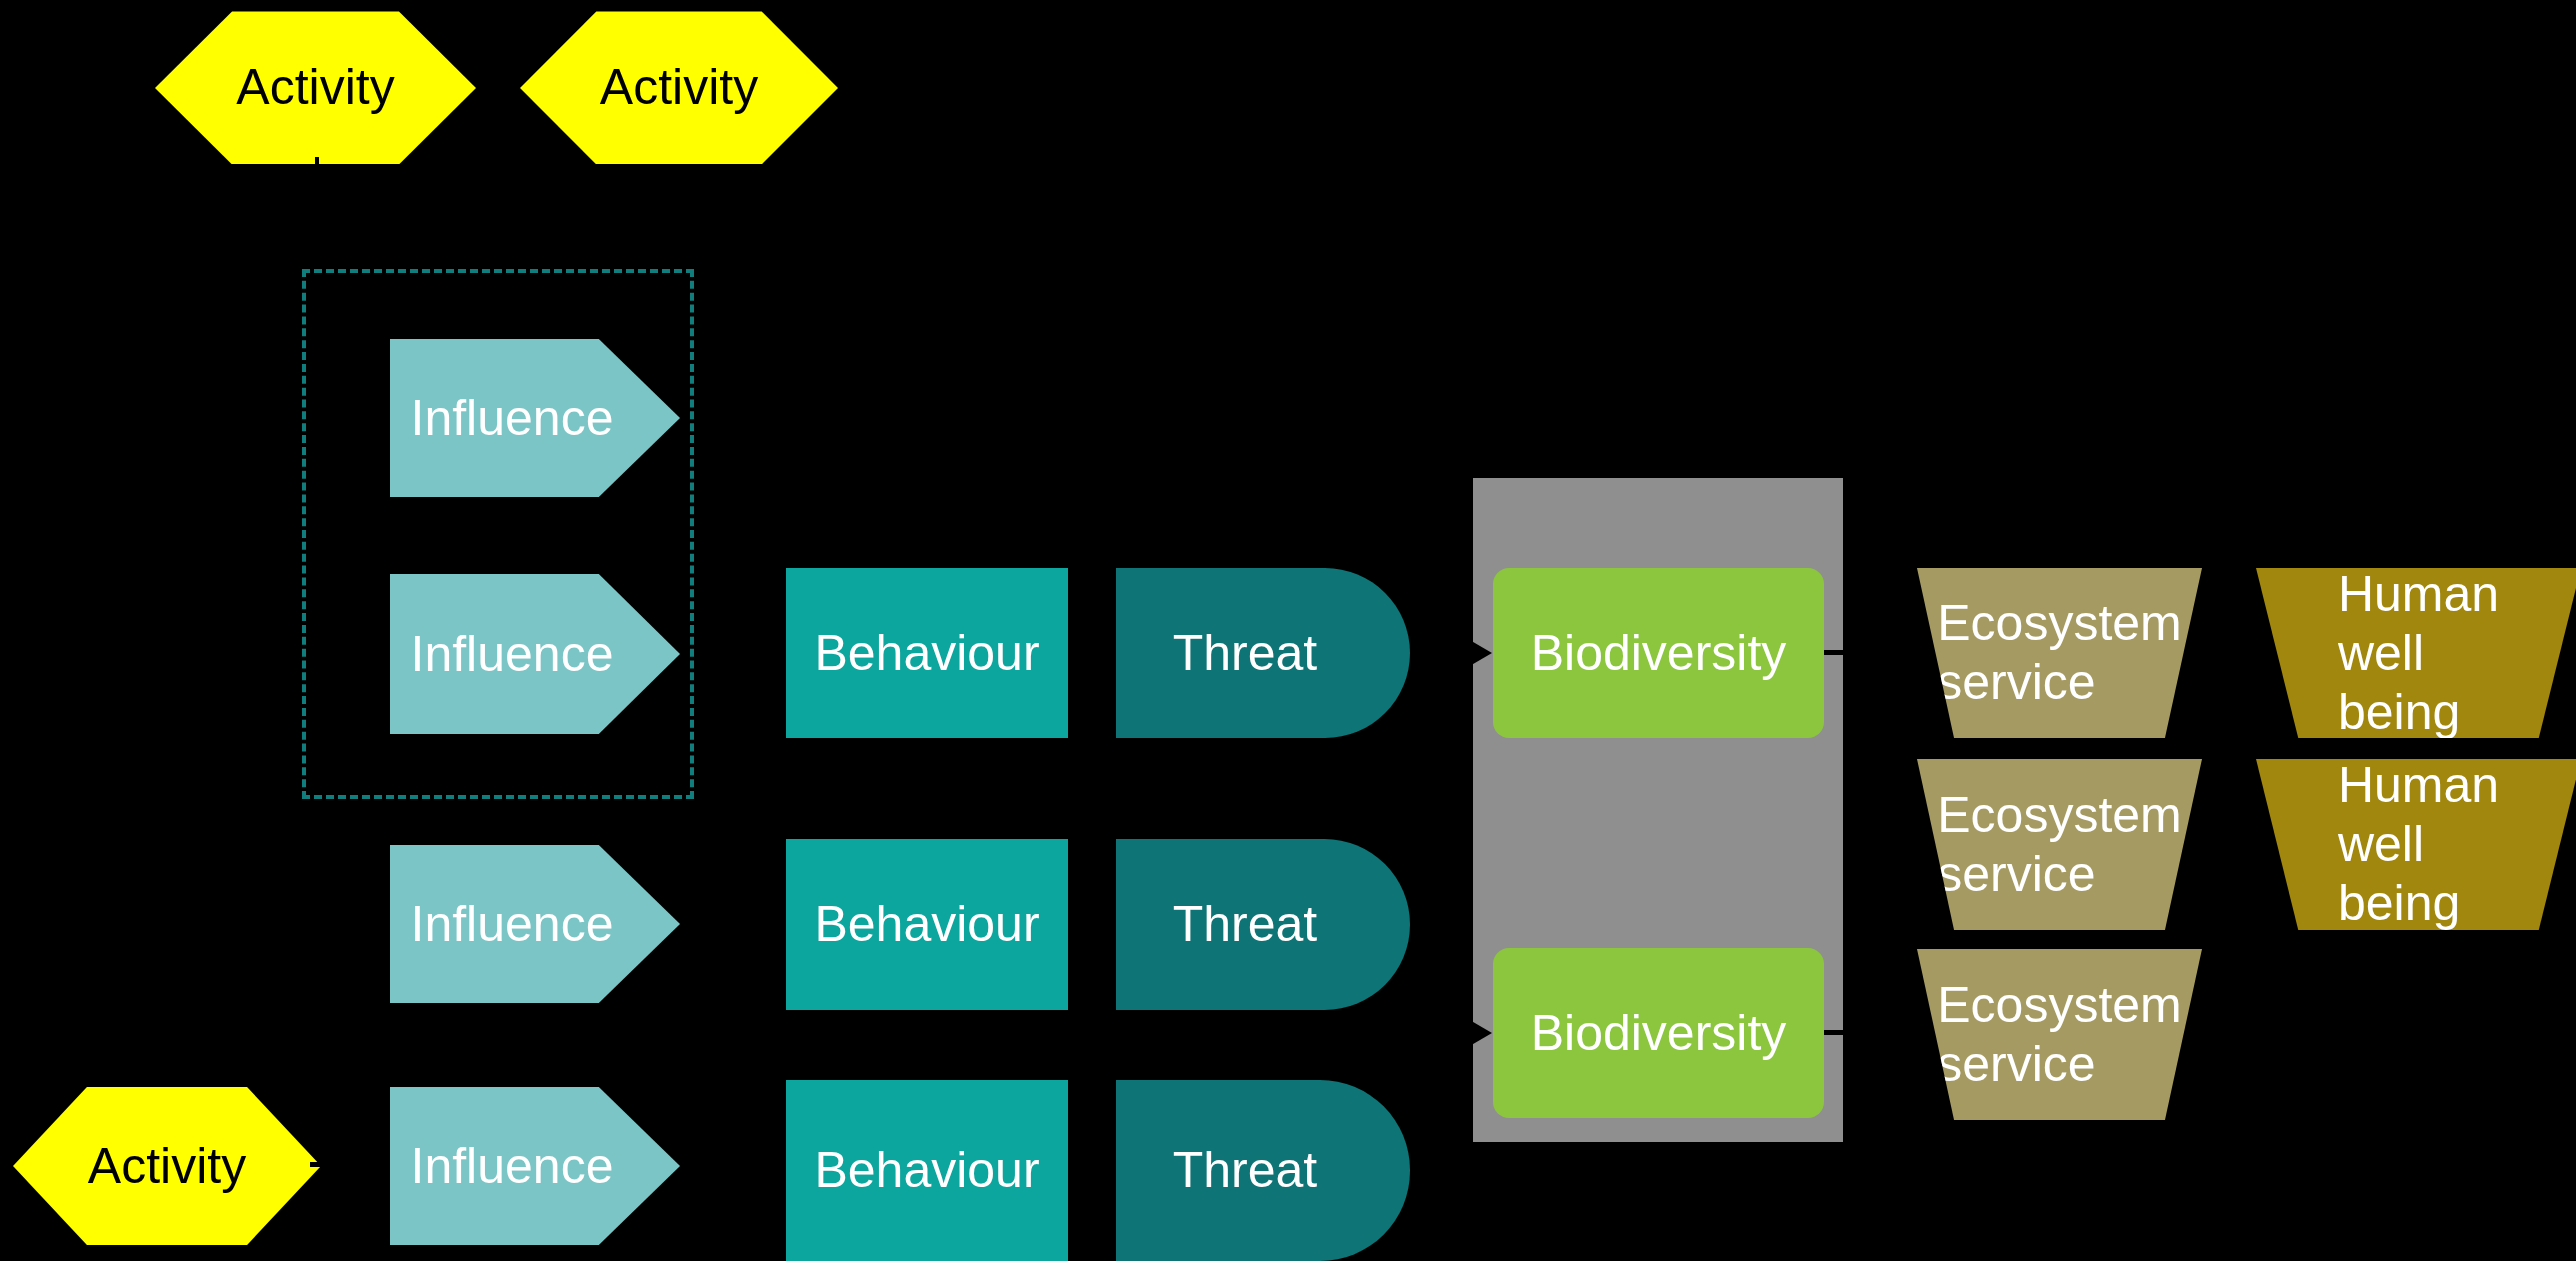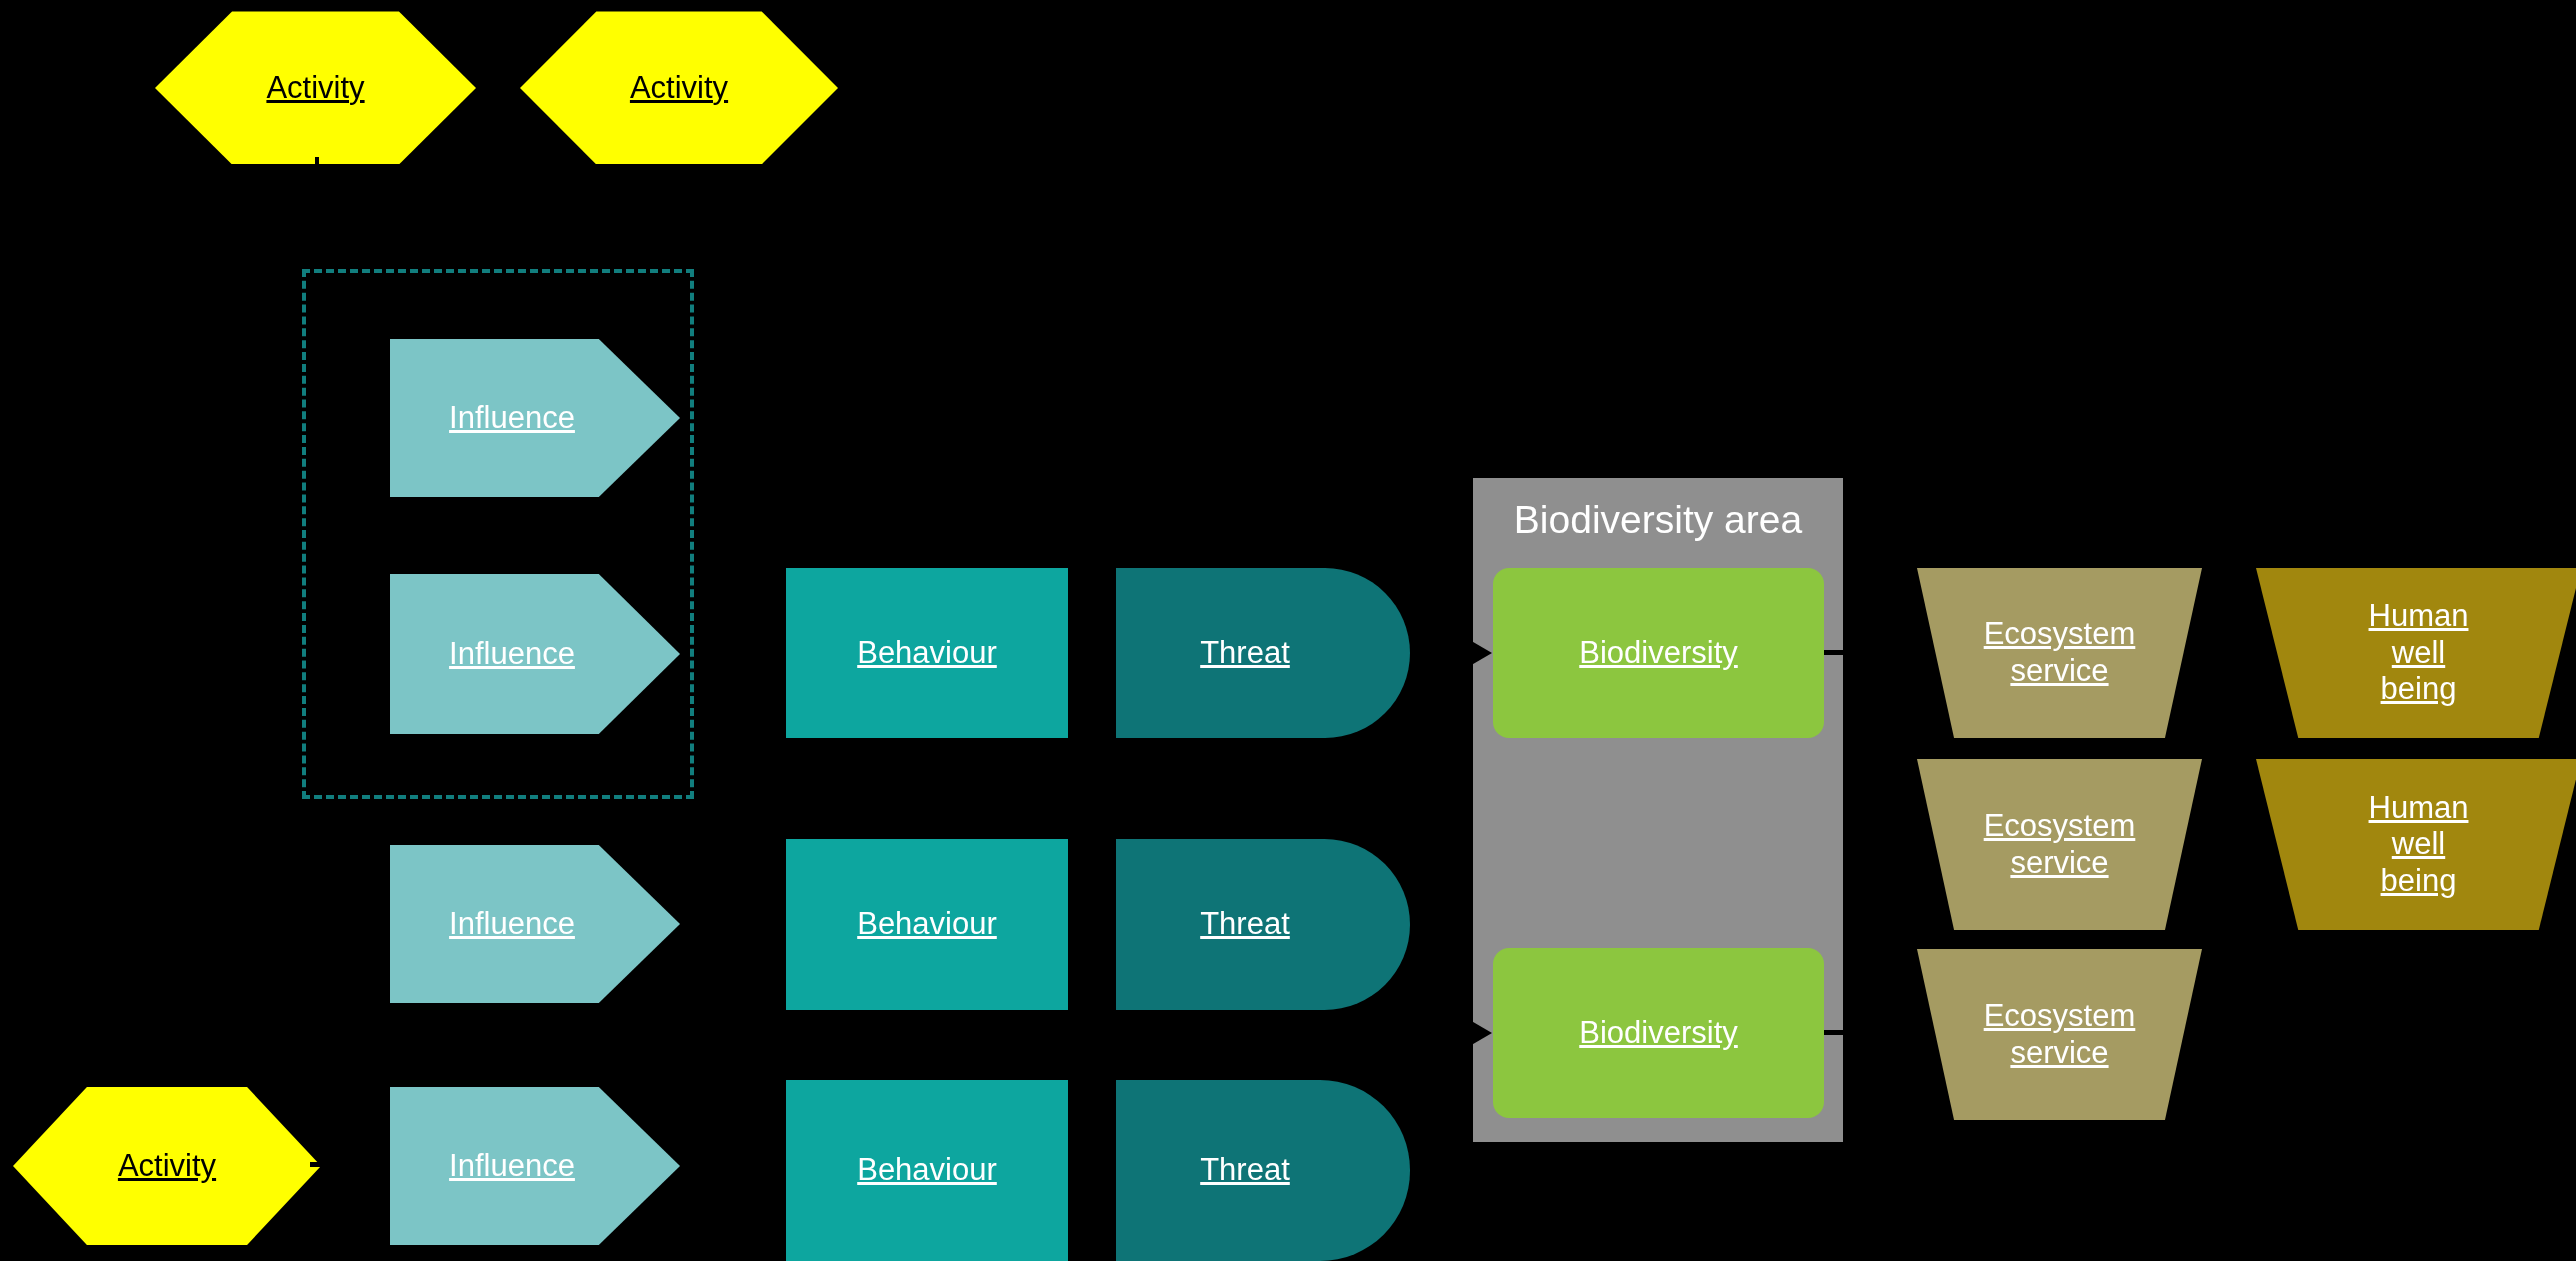"Activity" .node { font-size: 31px -> 50px; text-align: center -> none; text-decoration: underline -> none }
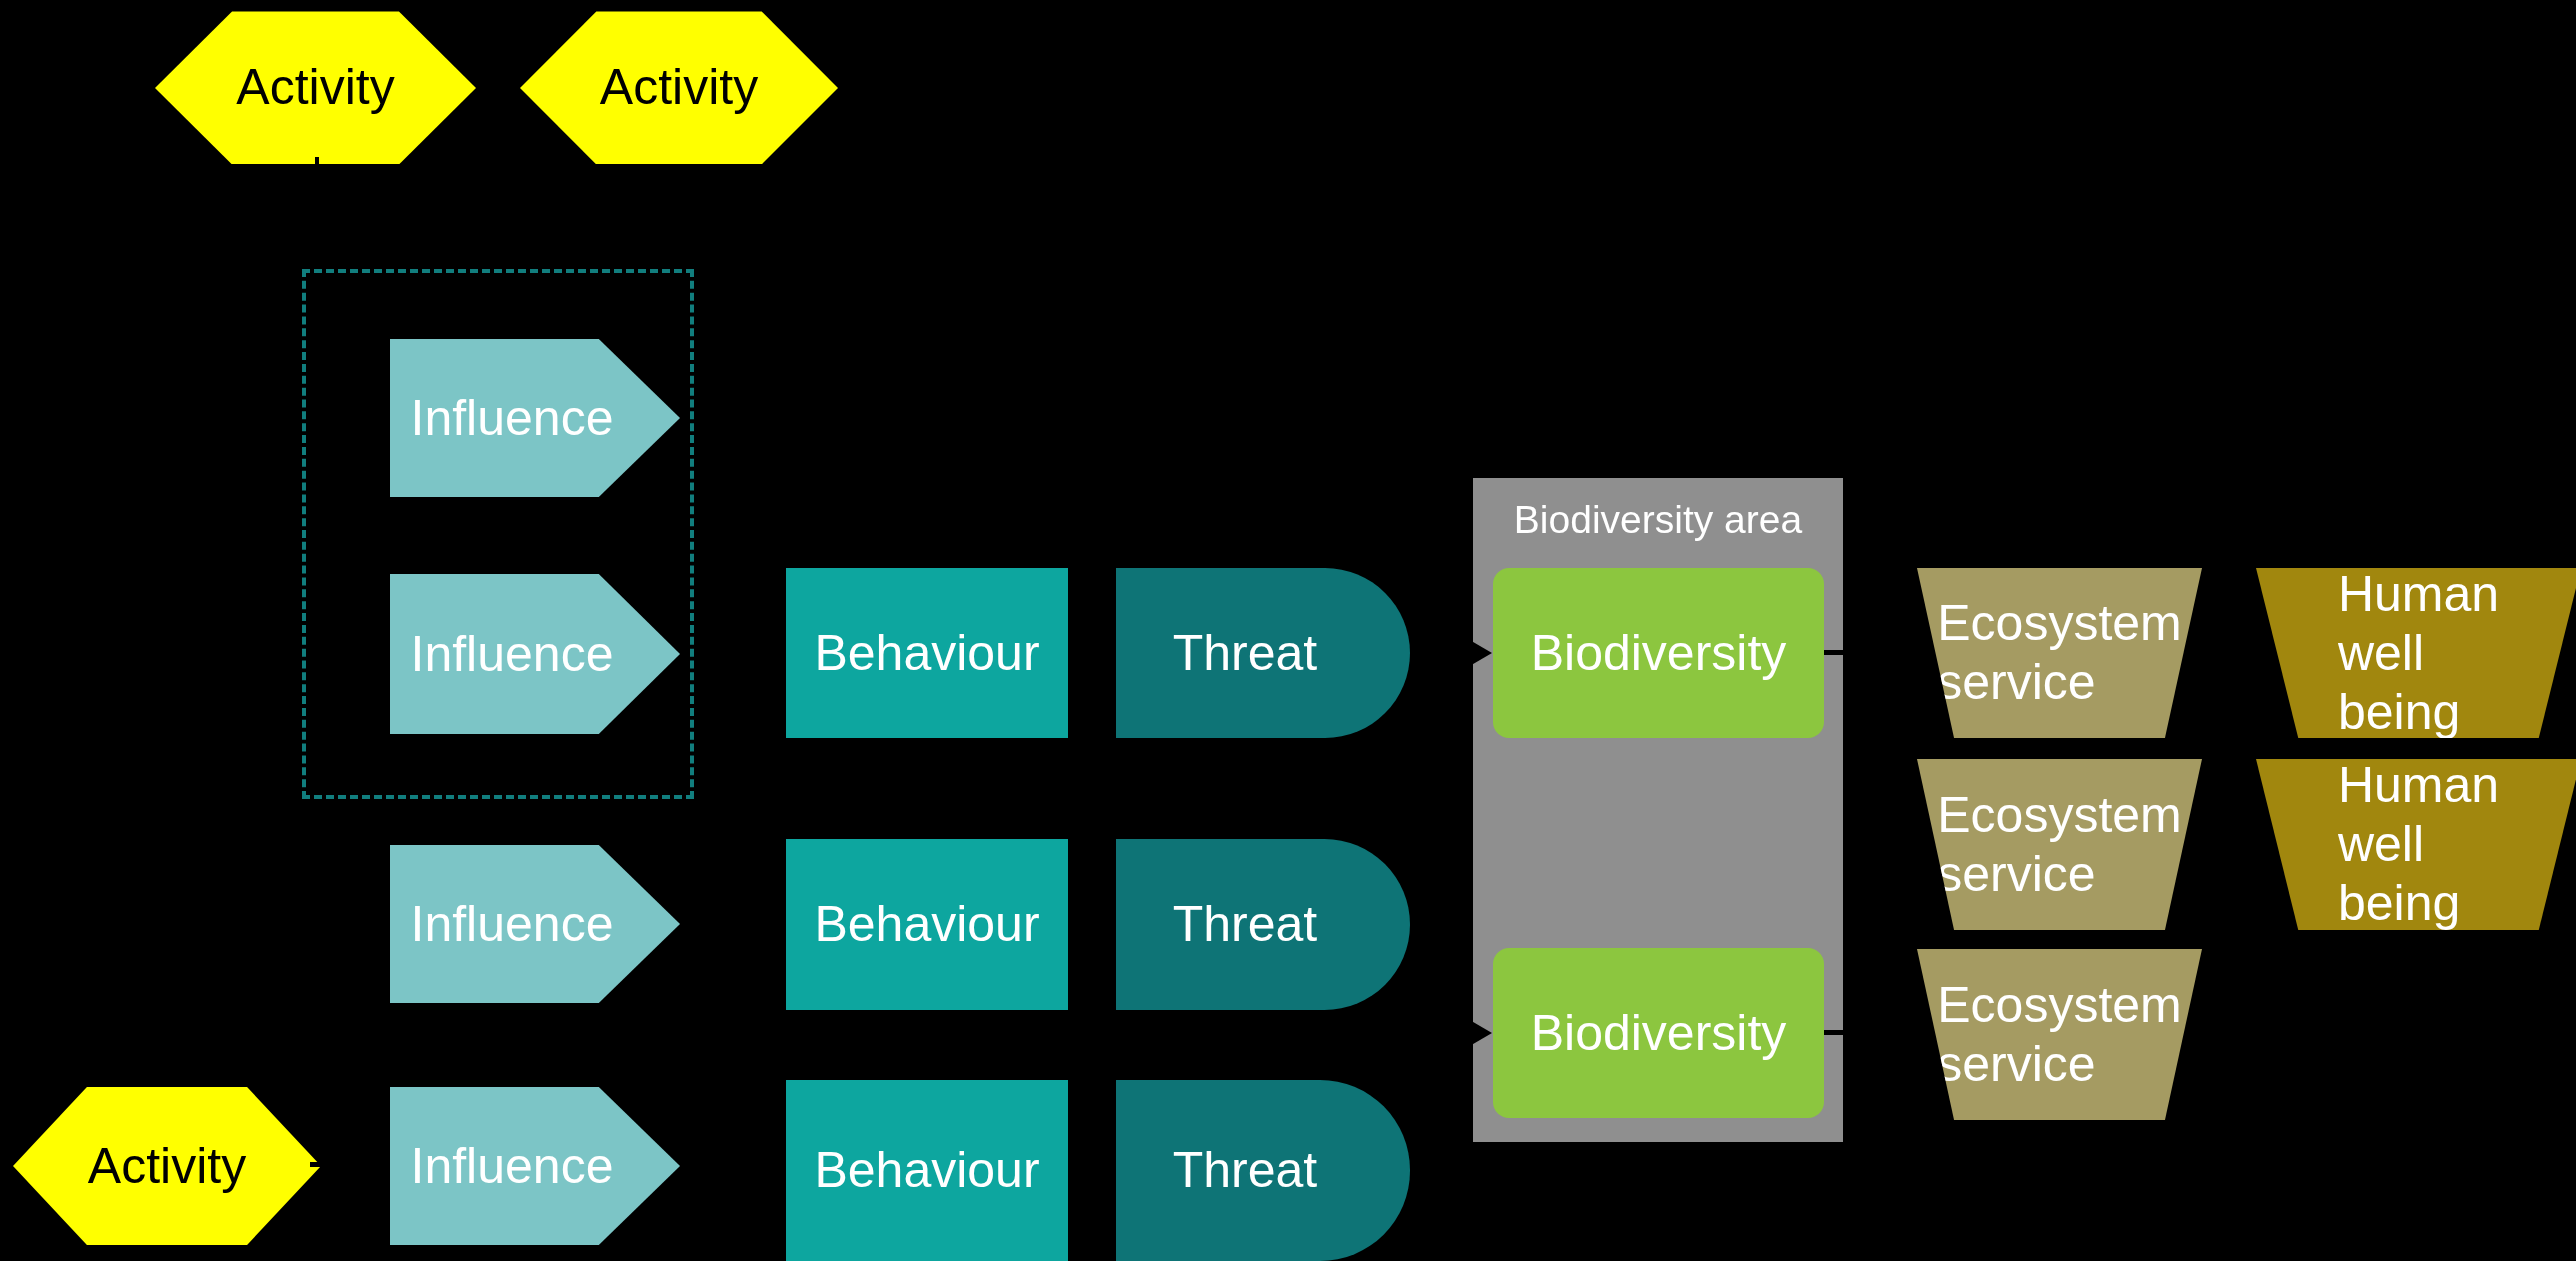"Biodiversity area" div.bio-area-label { html: <div>Biodiversity area</div> -> none }
